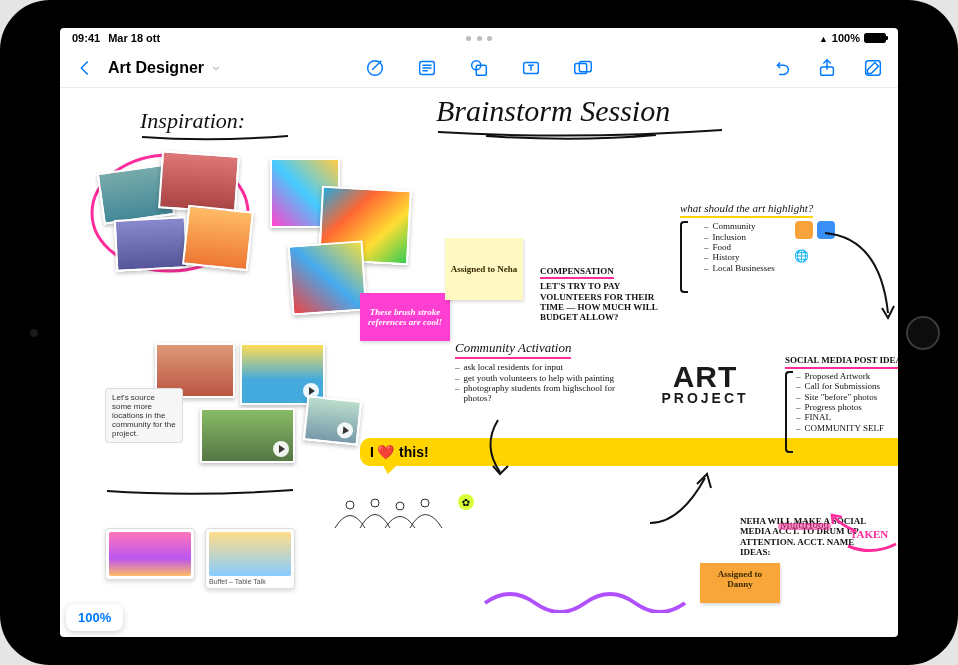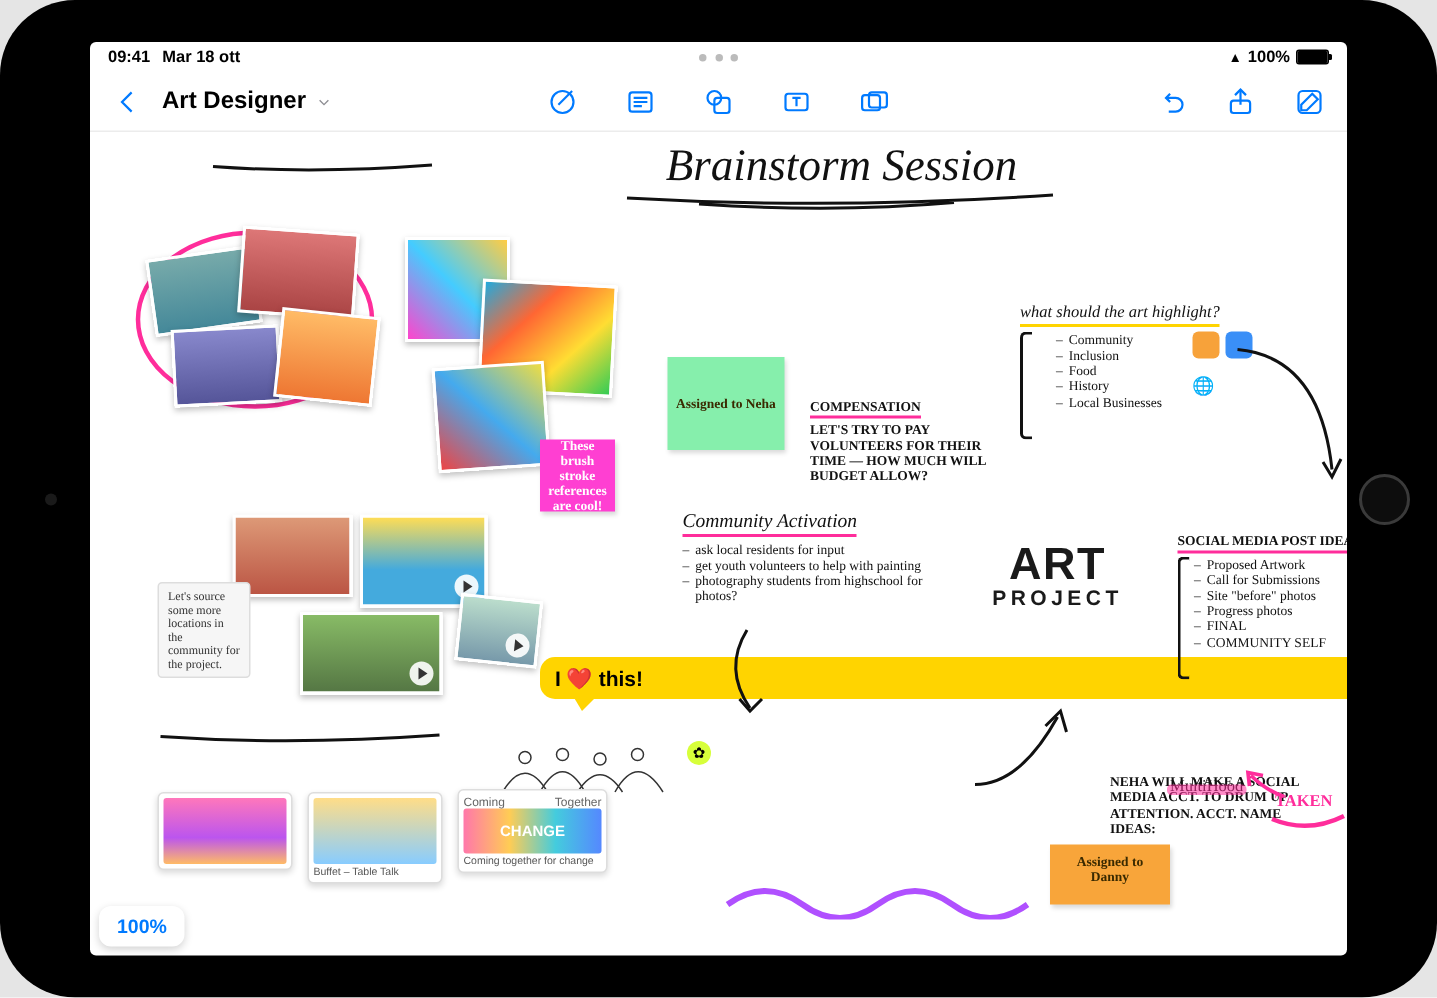"Inspiration:" span { html: none -> <span>Inspiration:</span> }
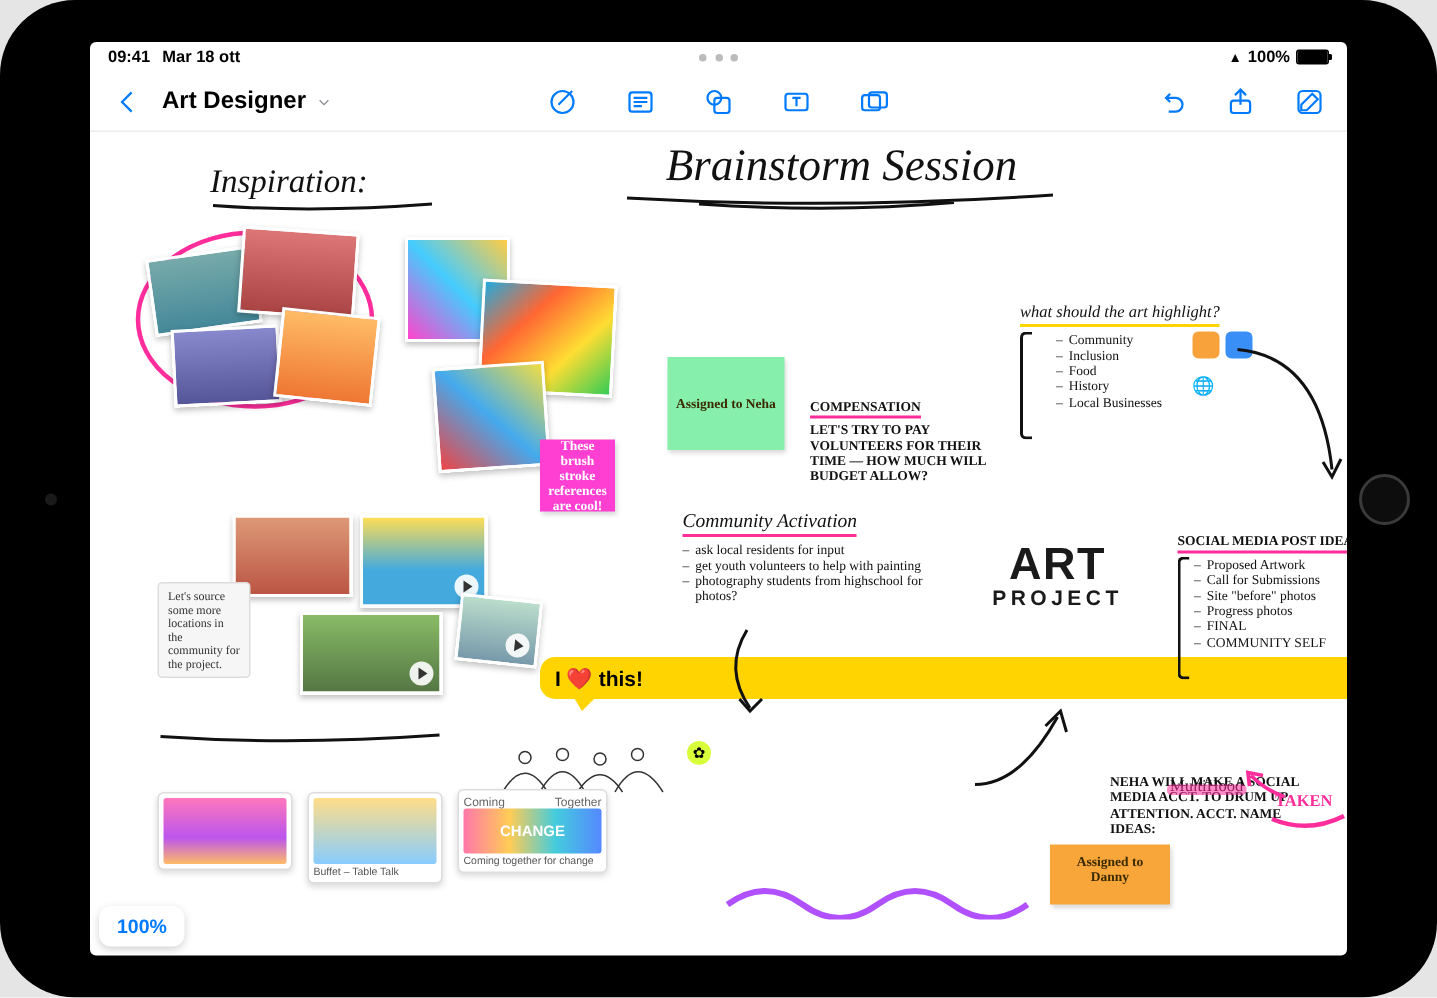"Brainstorm Session" div.hand { left: 356px -> 376px; text-align: center -> none }
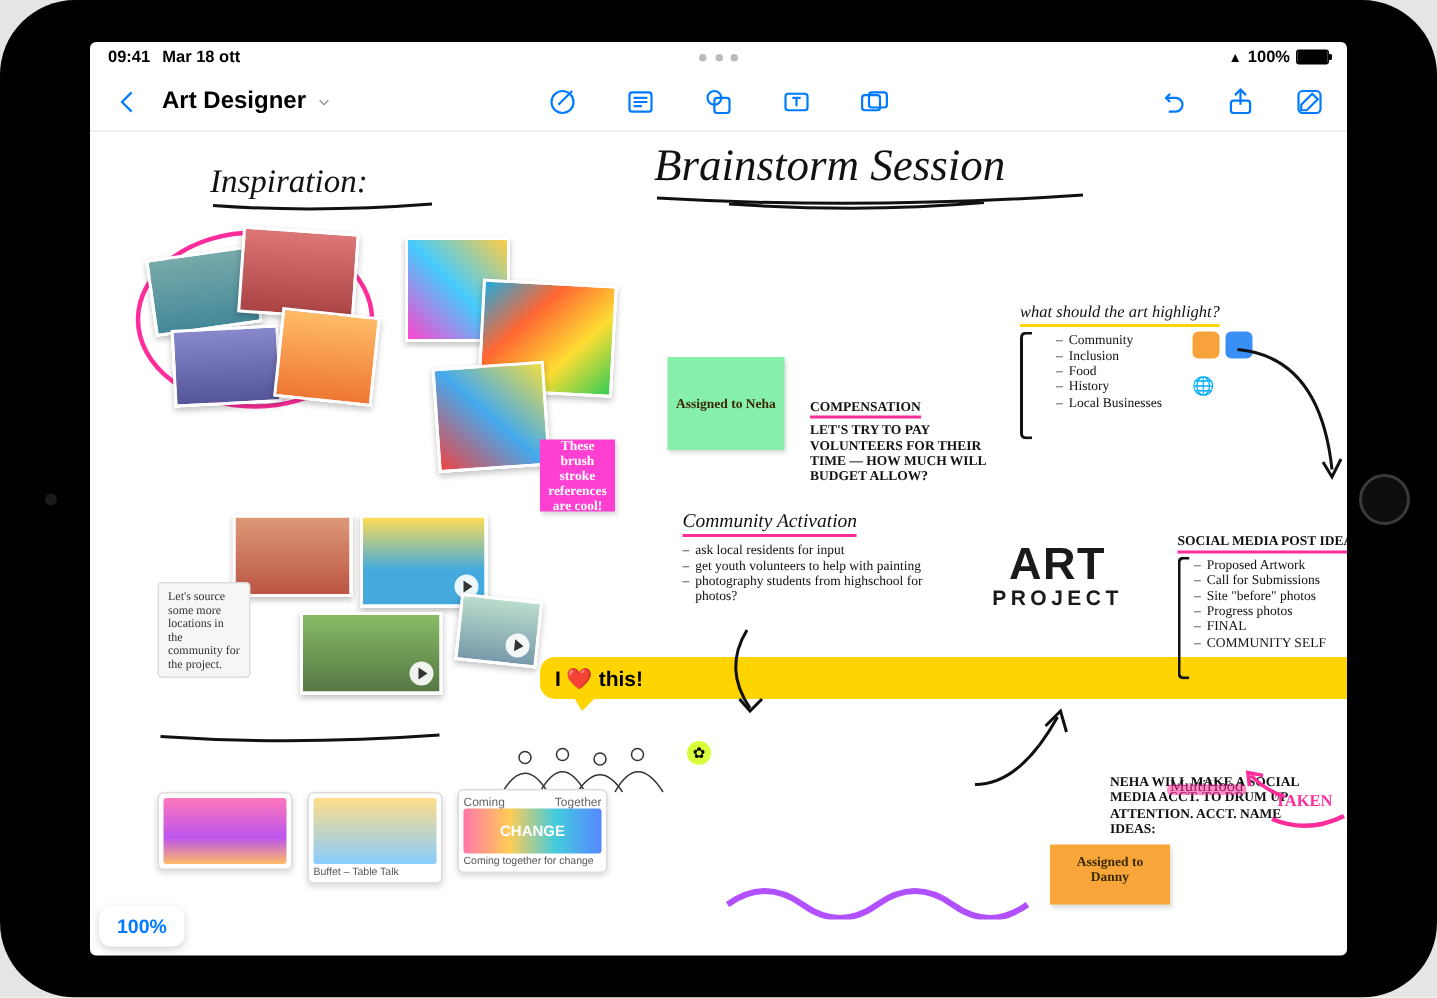"Assigned to Neha" .sticky.orange { background: #86efac -> #fef9c3 }
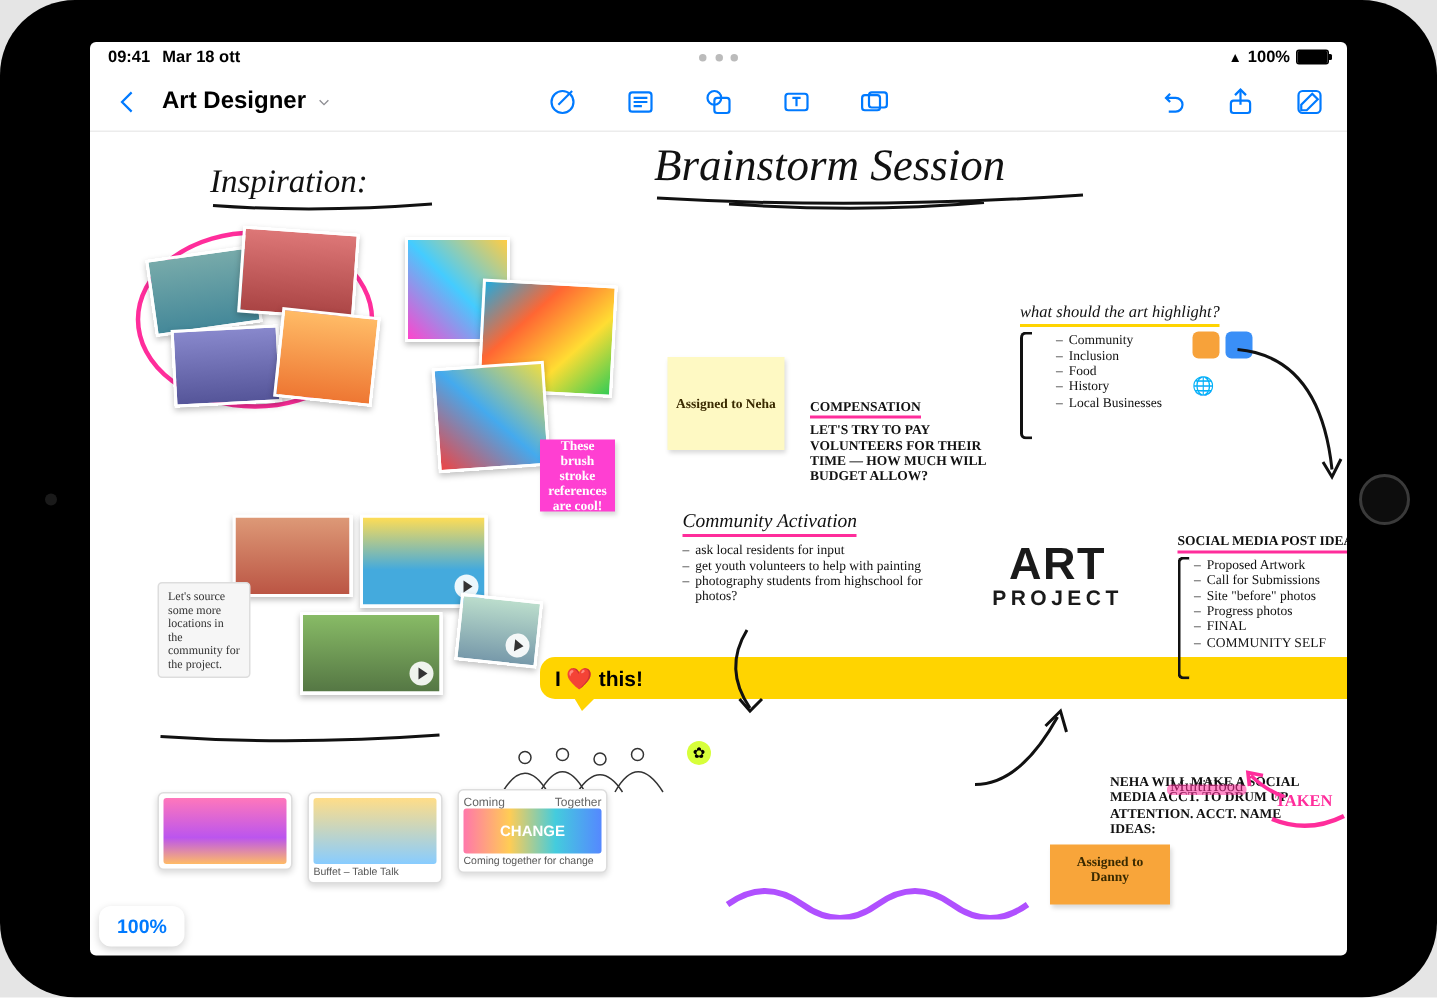"These brush stroke references are" div.sticky { font-style: none -> italic; width: 50px -> 90px }
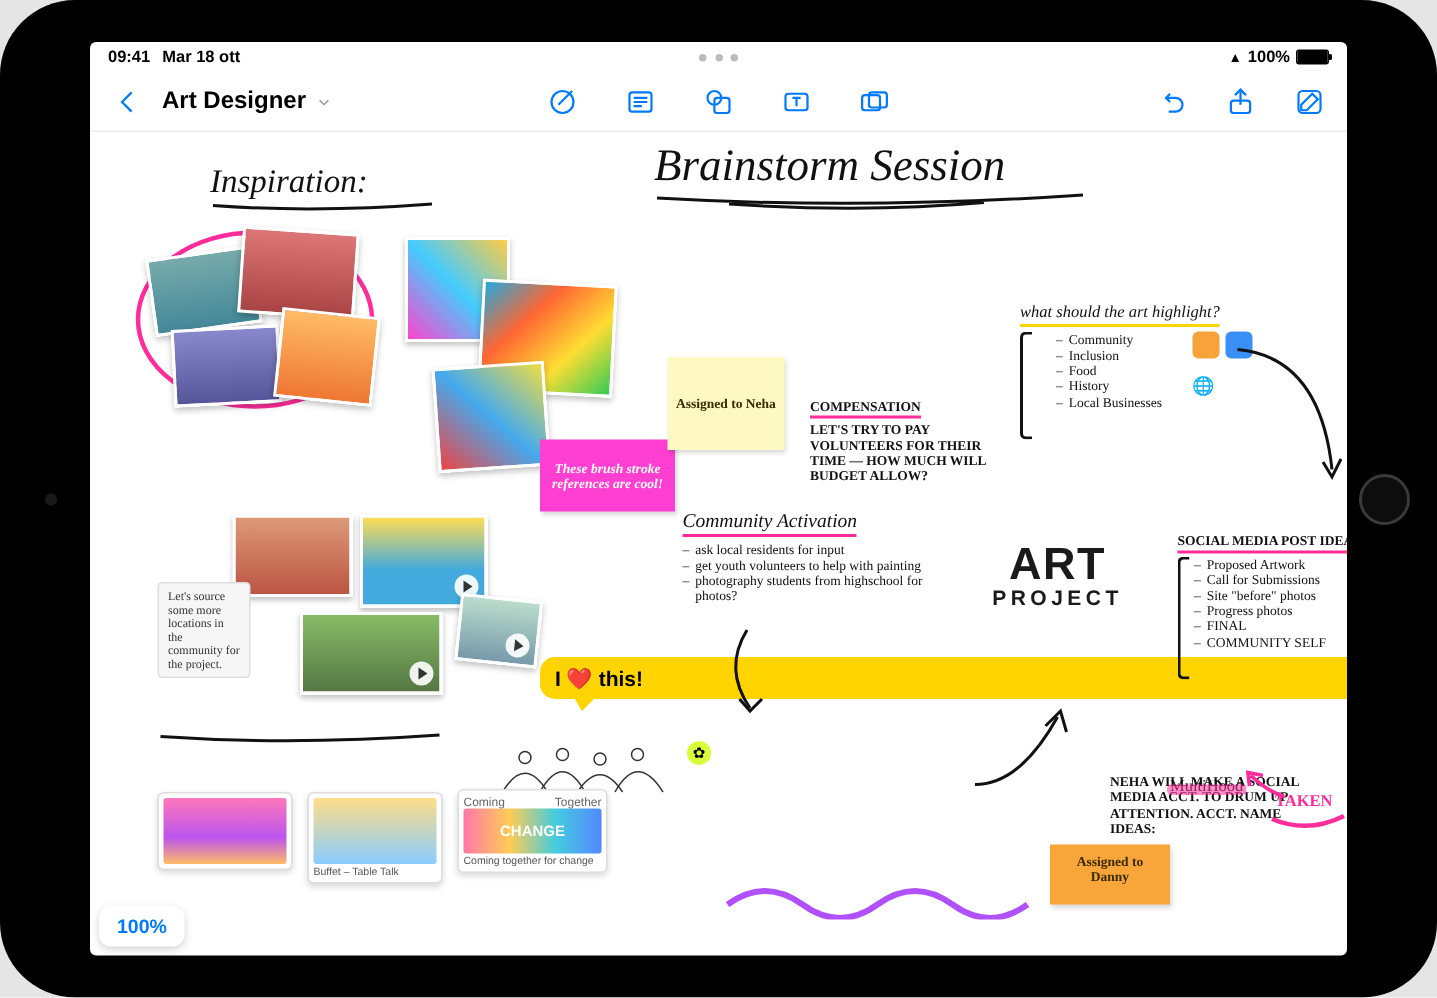"Let's source some more locations" .note-card { font-family: Liberation Serif, serif -> Liberation Sans, sans-serif; width: 62px -> 78px }
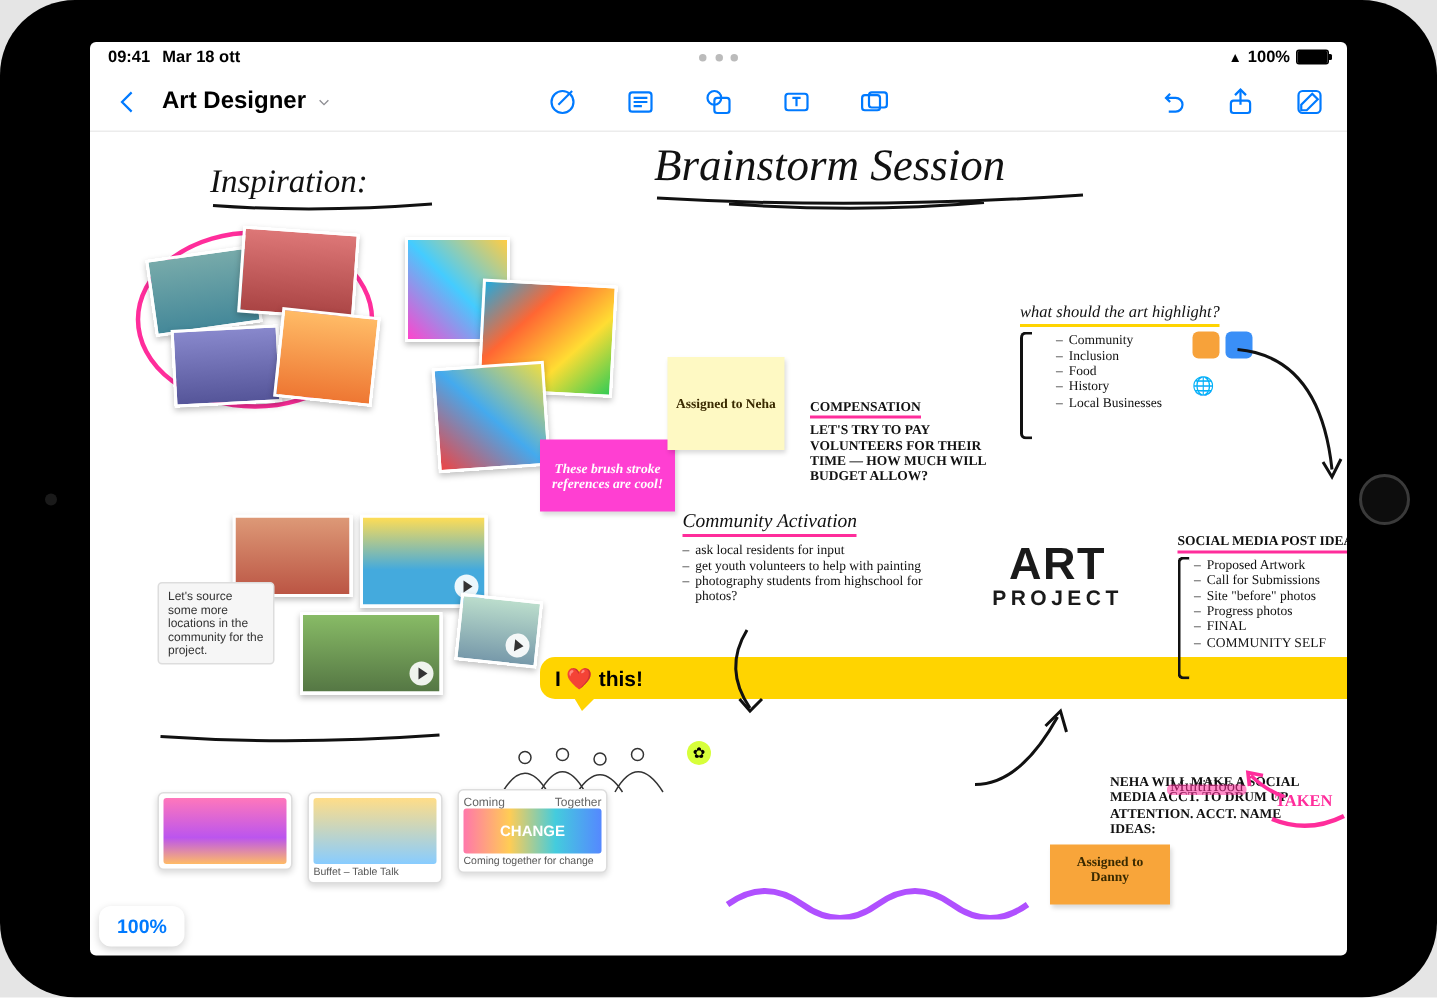"Coming" div.research-card { html: <div> <div> <span>Coming</span> <span>Together</span> </div> <div>CHANGE</div> <div>Coming together for change</div> </div> -> none }
